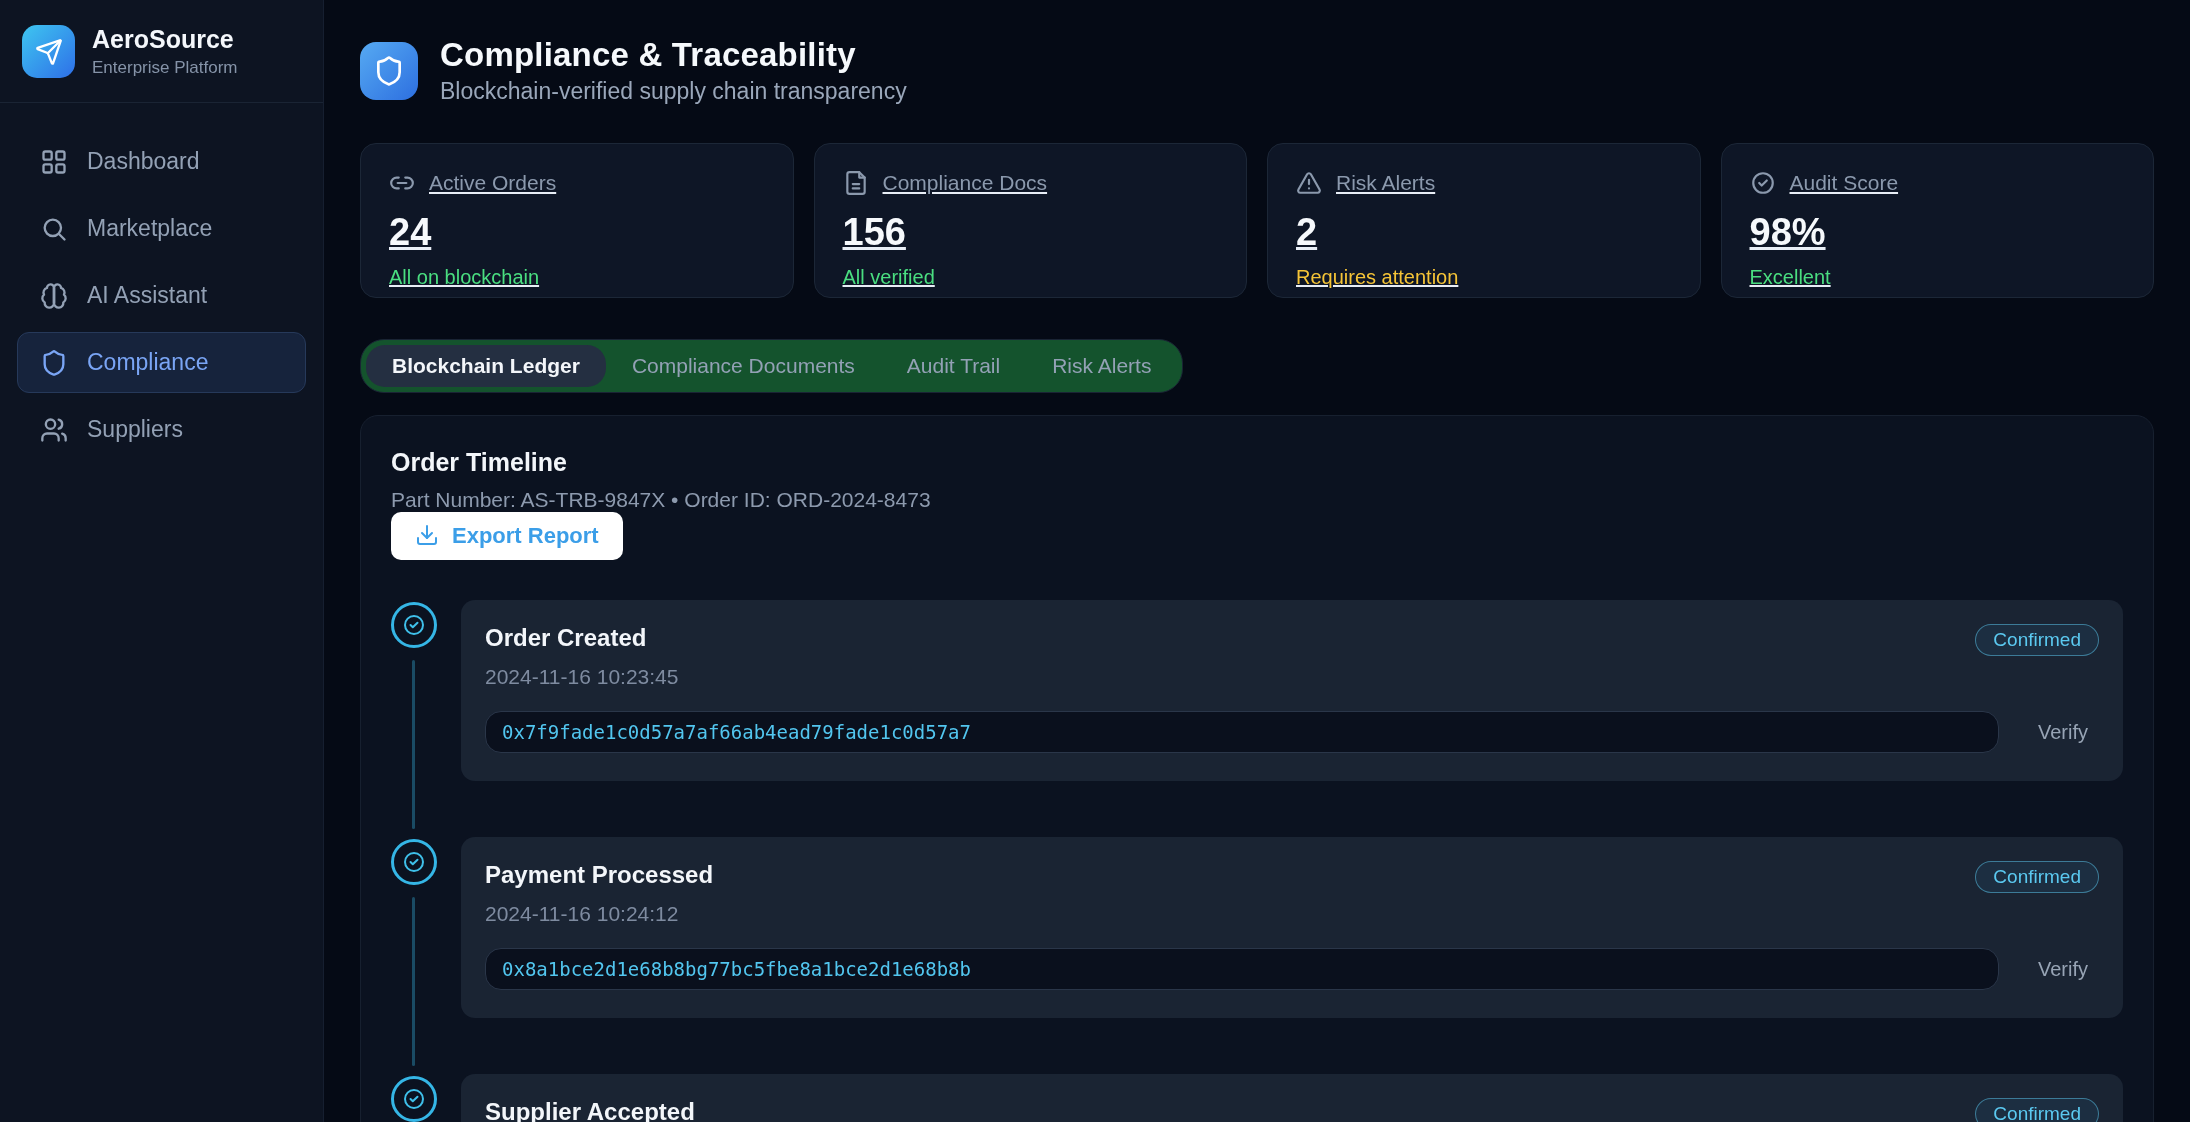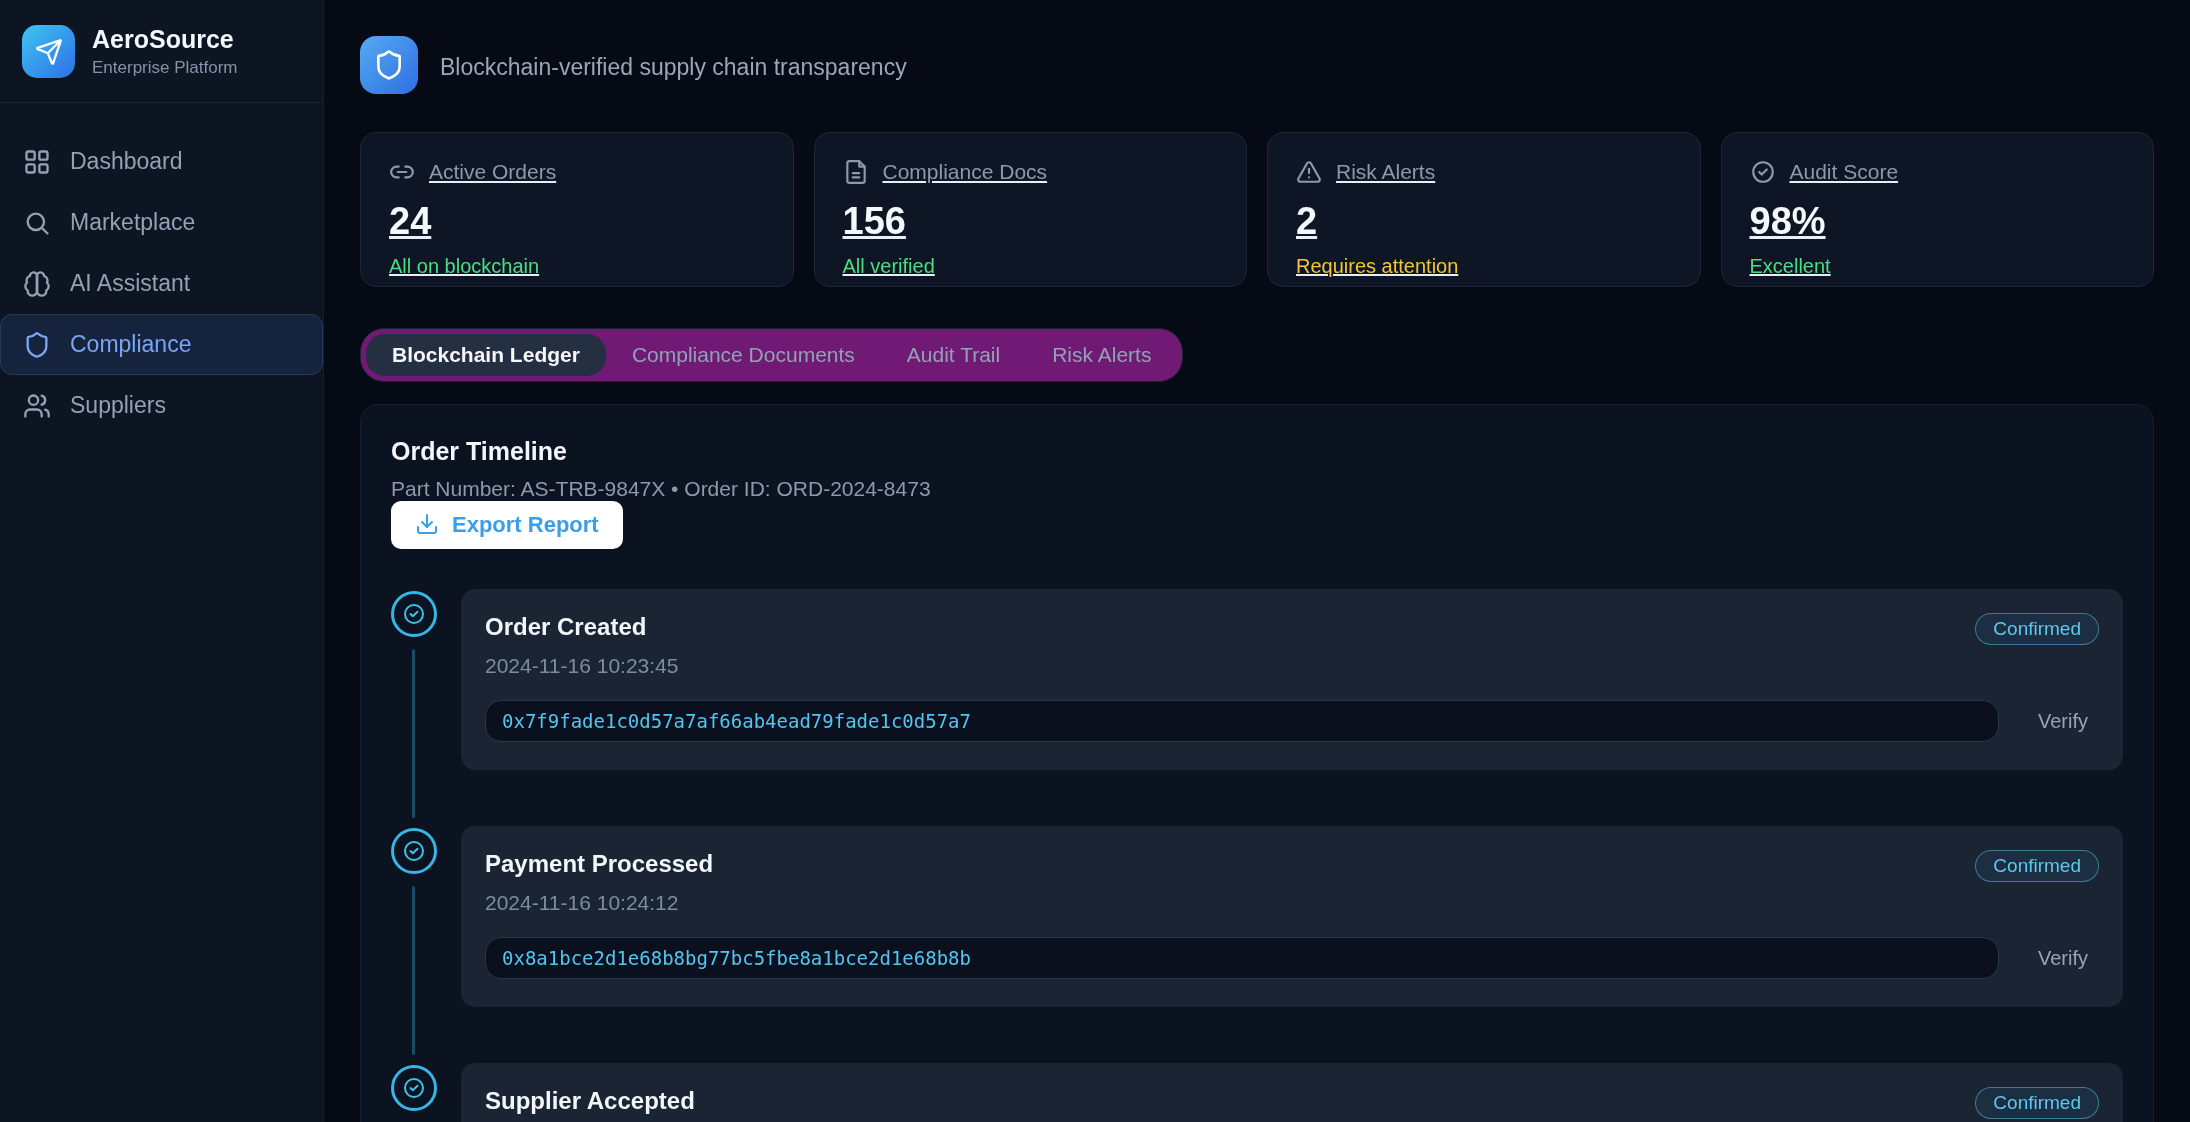"Compliance & Traceability" div.page-title { html: none -> <div>Compliance &amp; Traceability</div> }
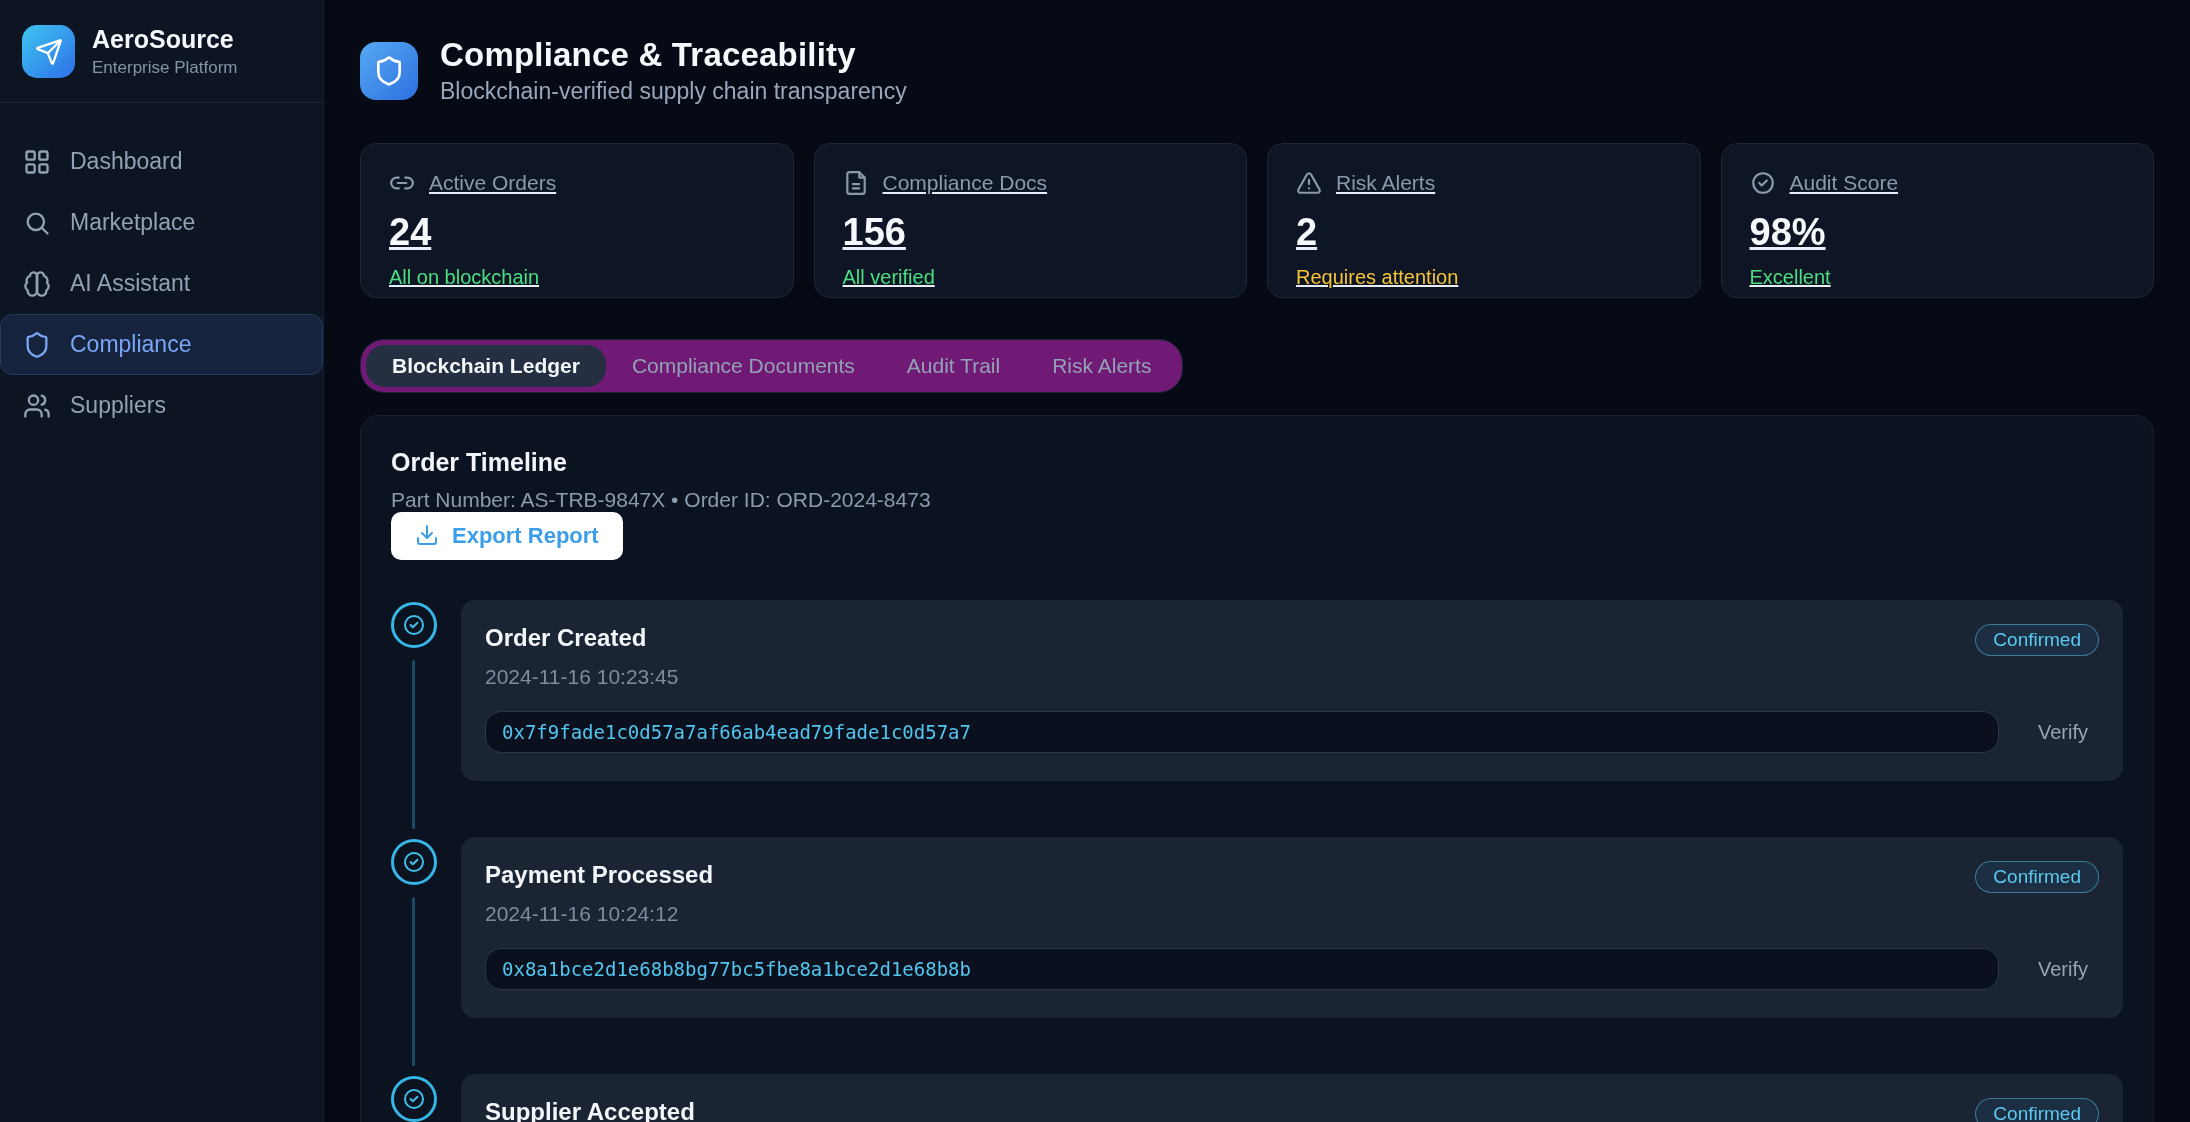"Dashboard" .nav { gap: none -> 6px; padding: 28px 0 -> 28px 17px }
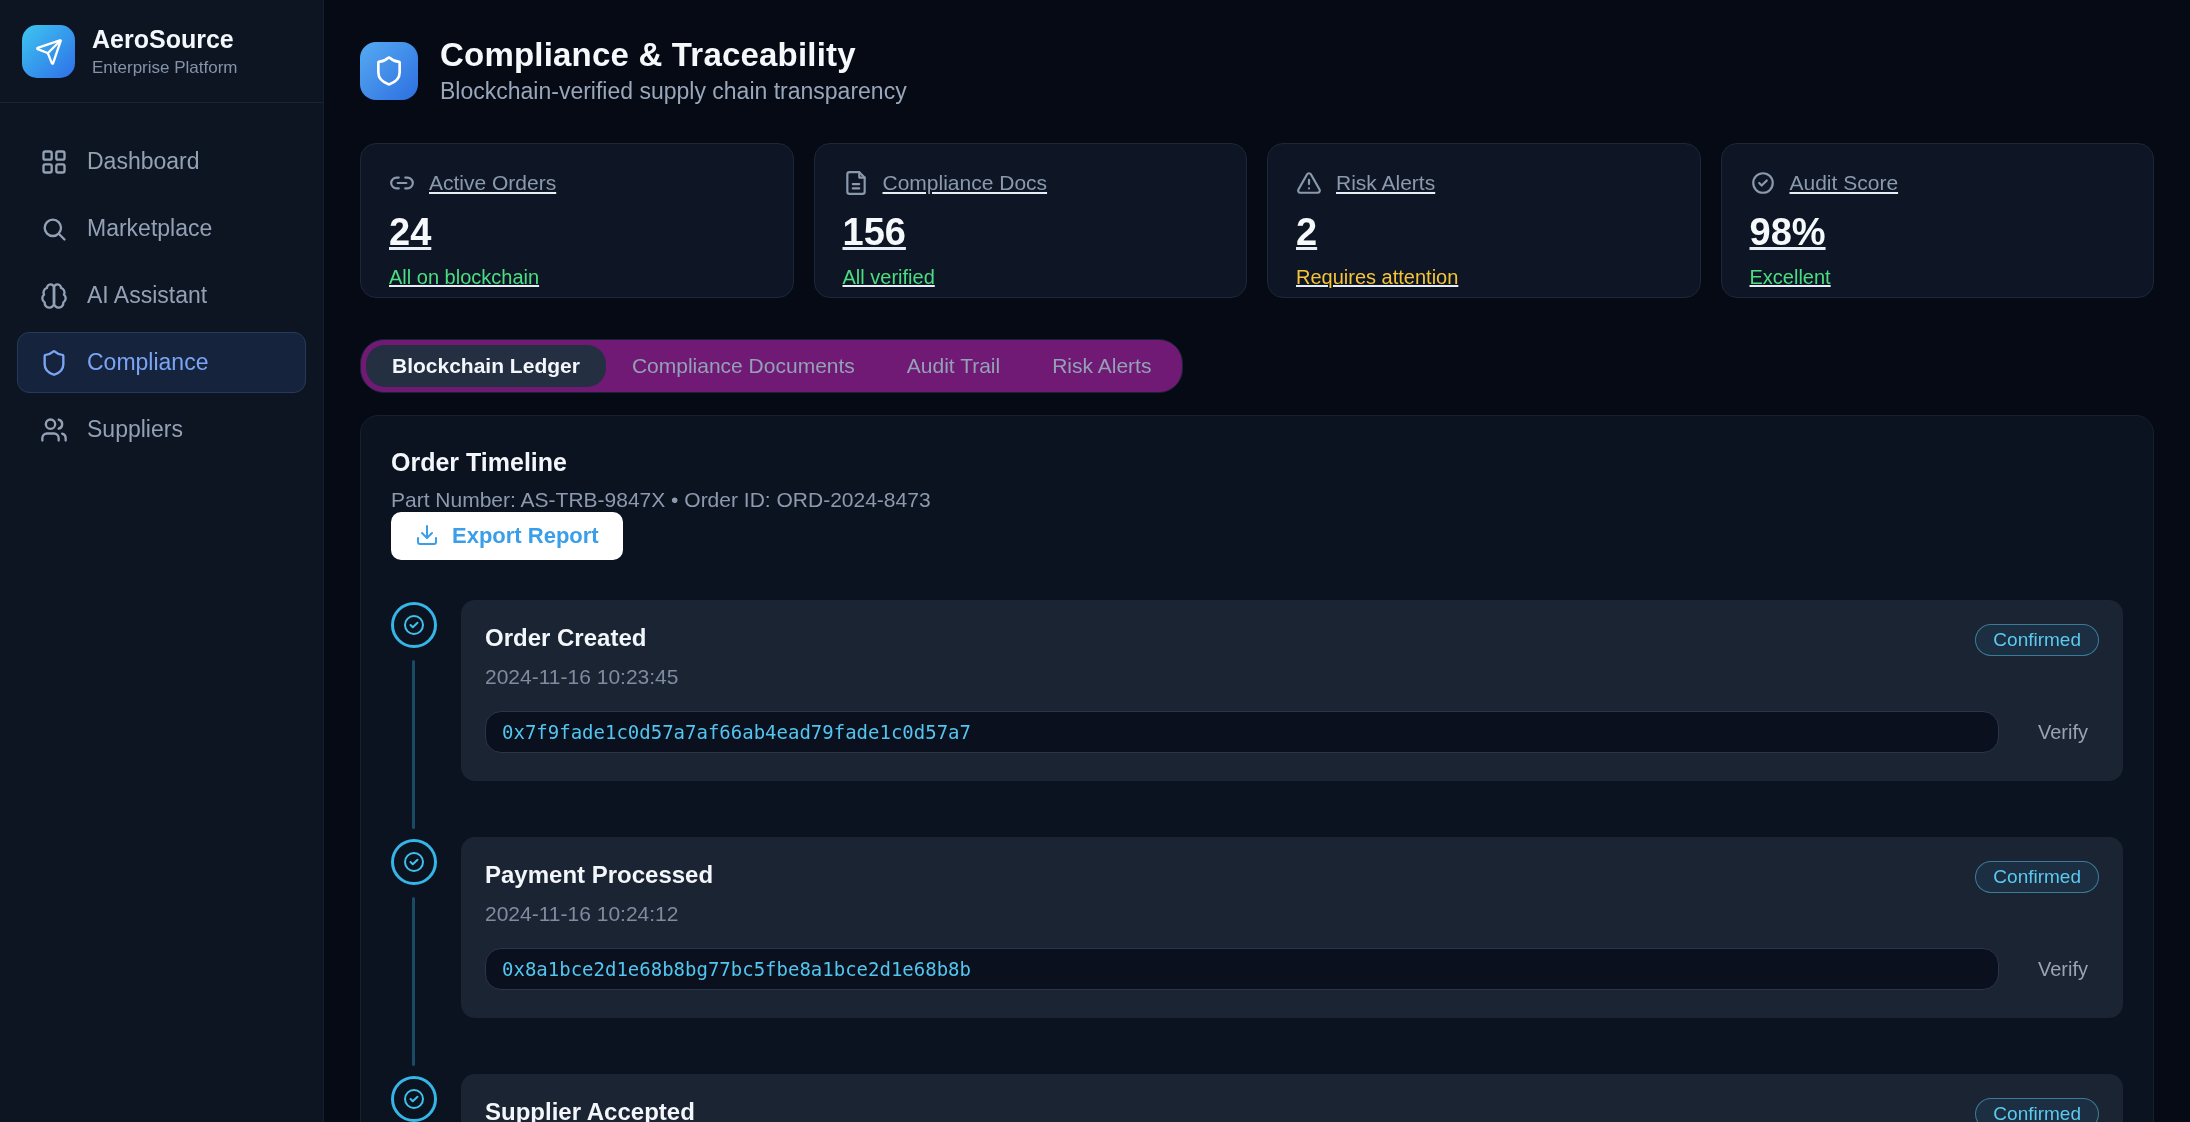"Blockchain Ledger" .tabs { background: #701a75 -> #14532d }
